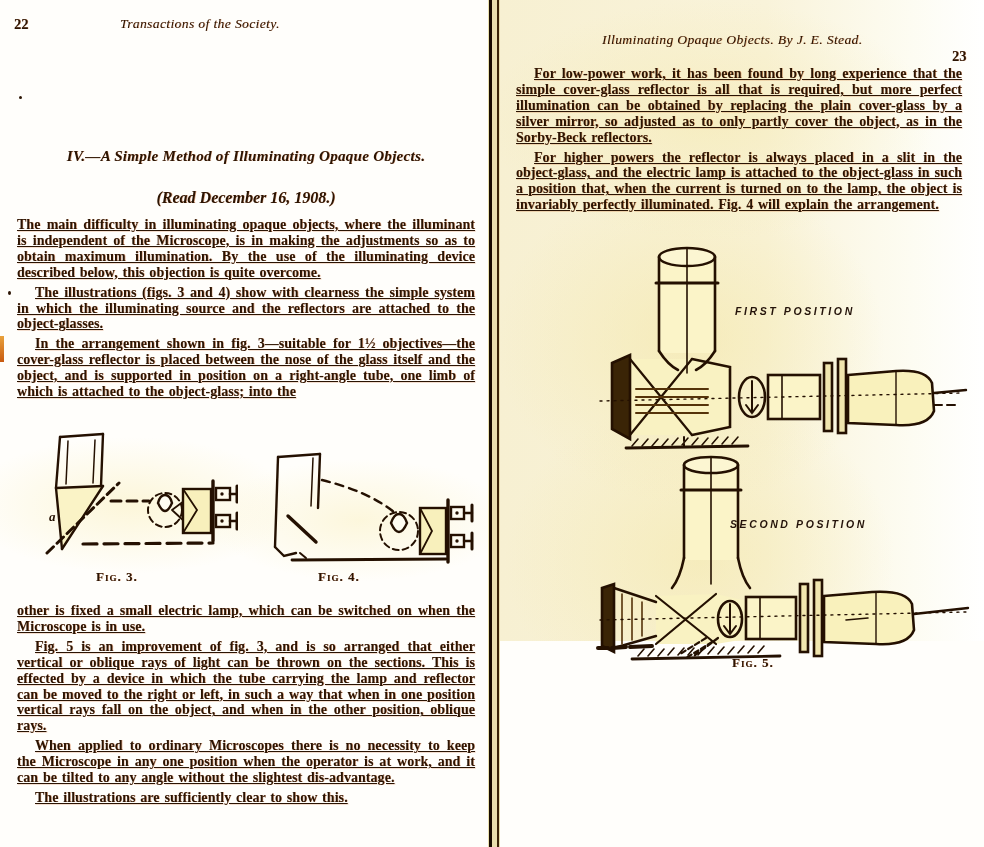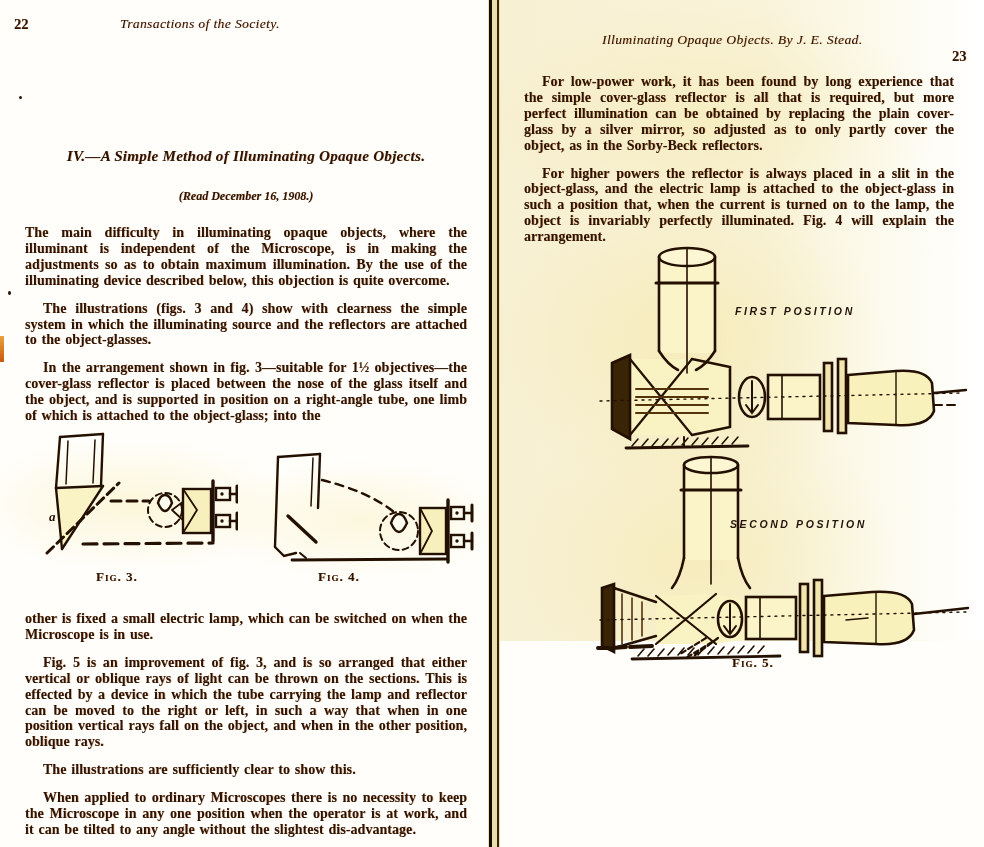"For low-power work, it has" .par { margin: 12px -> 4px; text-decoration: none -> underline }
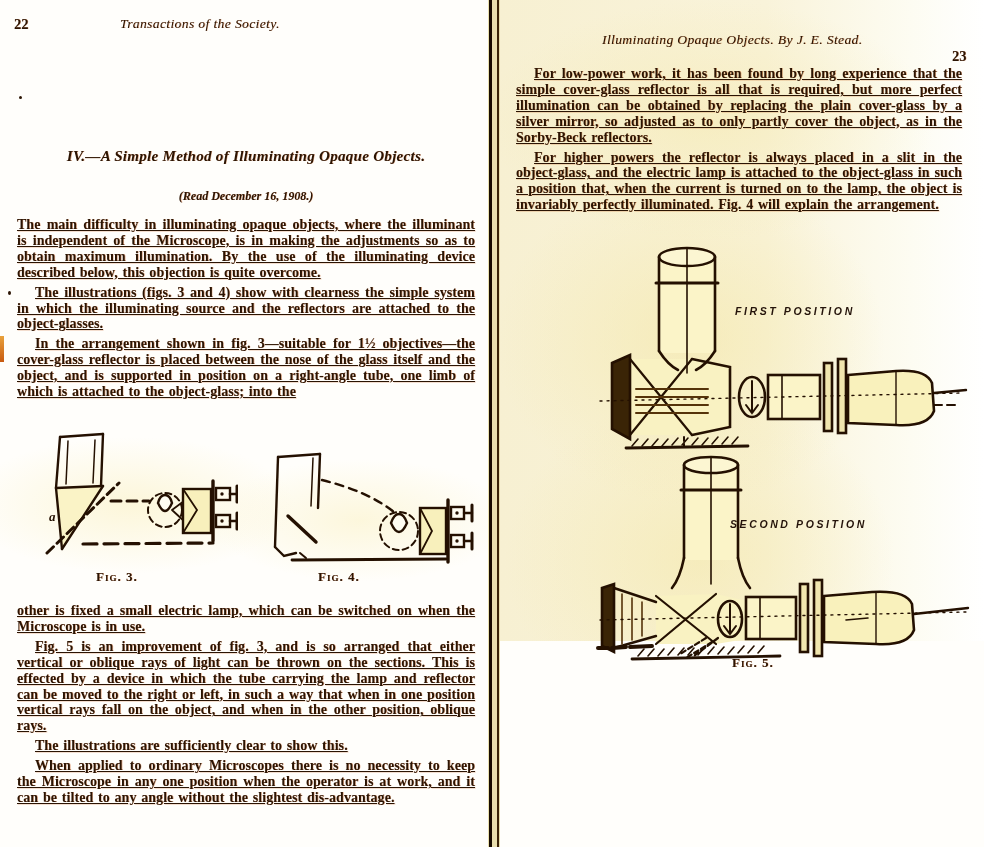"(Read December 16, 1908.)" .readnote { font-size: 12px -> 16px }
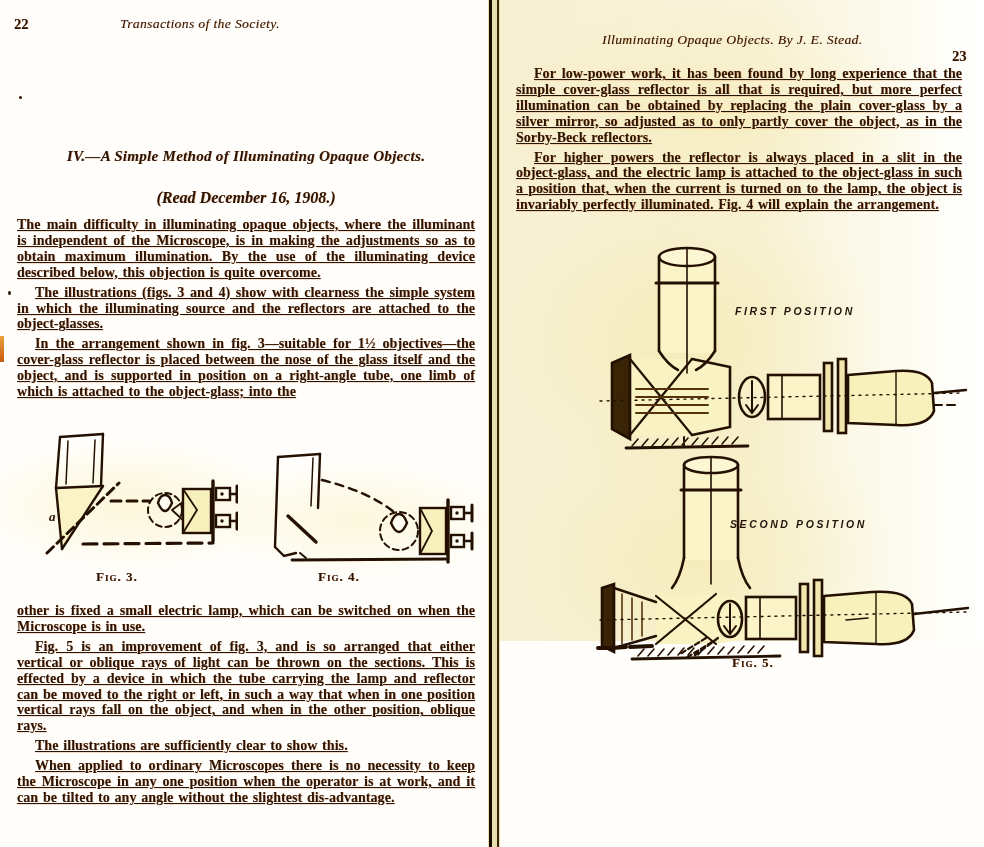"The illustrations are sufficiently clear" p.par { order: before "When applied to ordinary Microscopes" -> after "When applied to ordinary Microscopes" }
